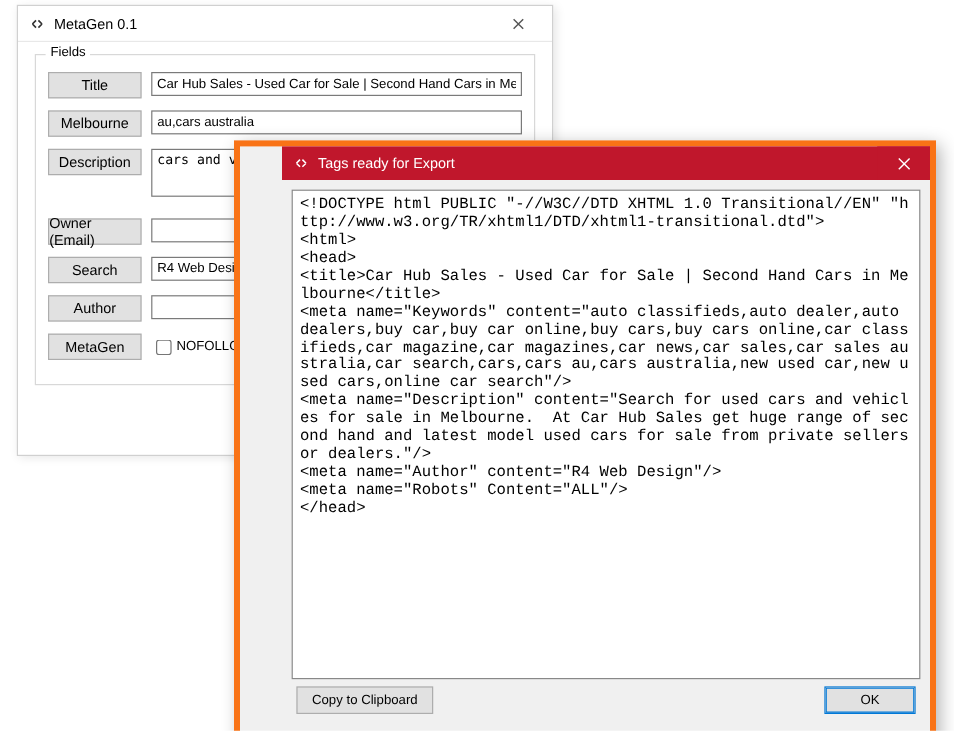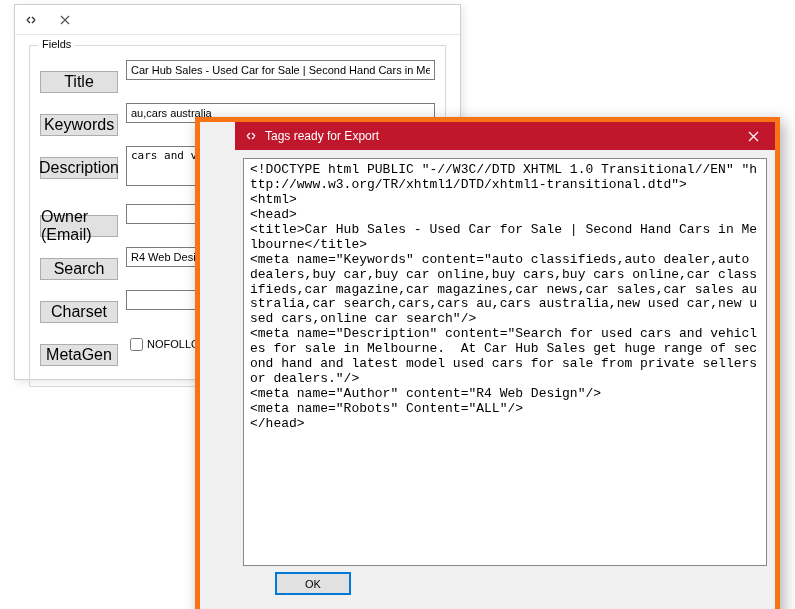"MetaGen 0.1" span.title { html: none -> <span>MetaGen 0.1</span> }
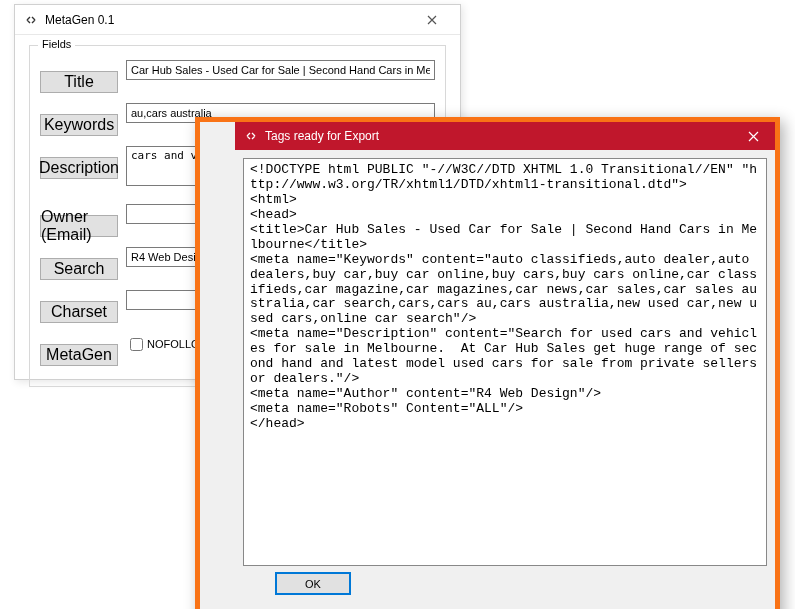"Title" .row .label-btn { font-size: 16px -> 12px; margin-top: 11px -> none }
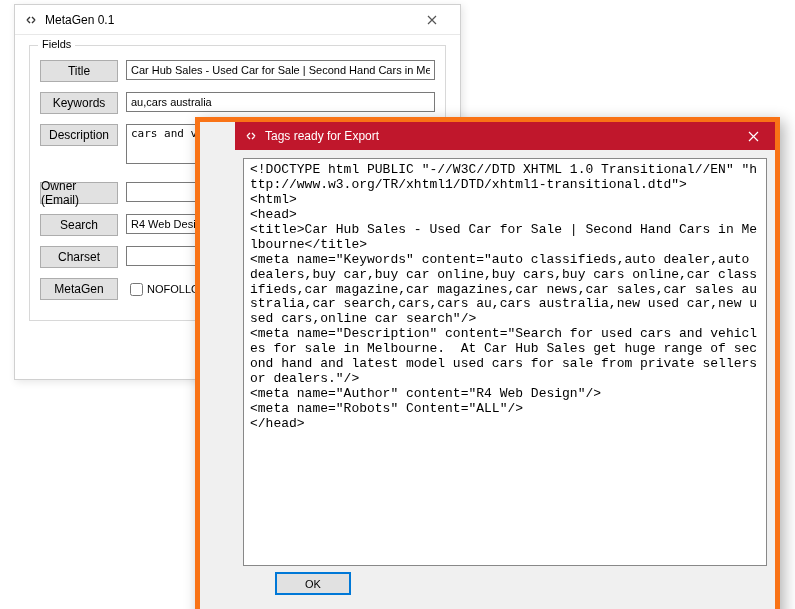"Keywords" div.label-btn { text: Keywords -> Melbourne }
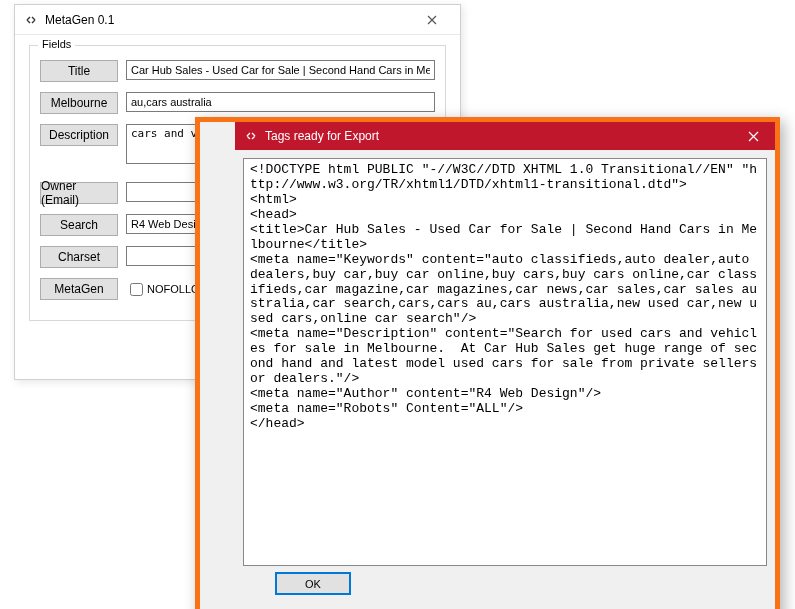"Charset" div.label-btn { text: Charset -> Author }
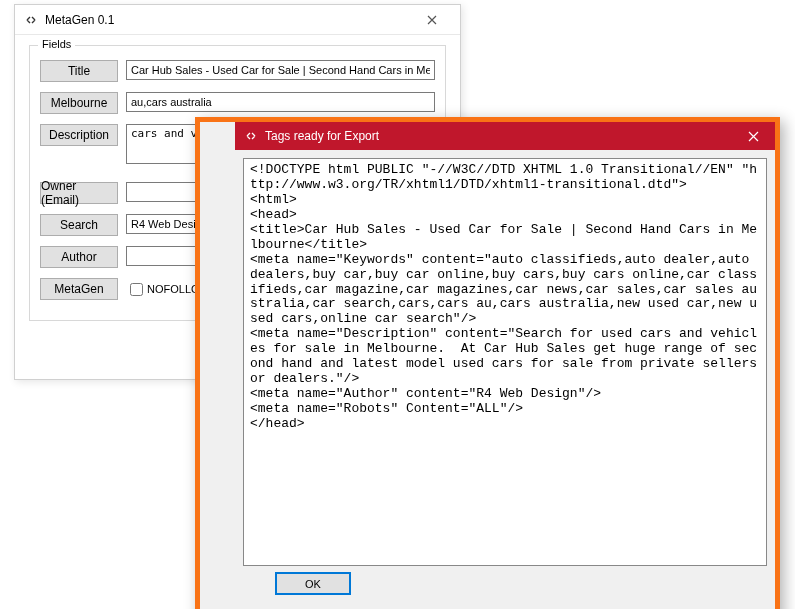"Copy to Clipboard" div.btn { html: none -> <div>Copy to Clipboard</div> }
